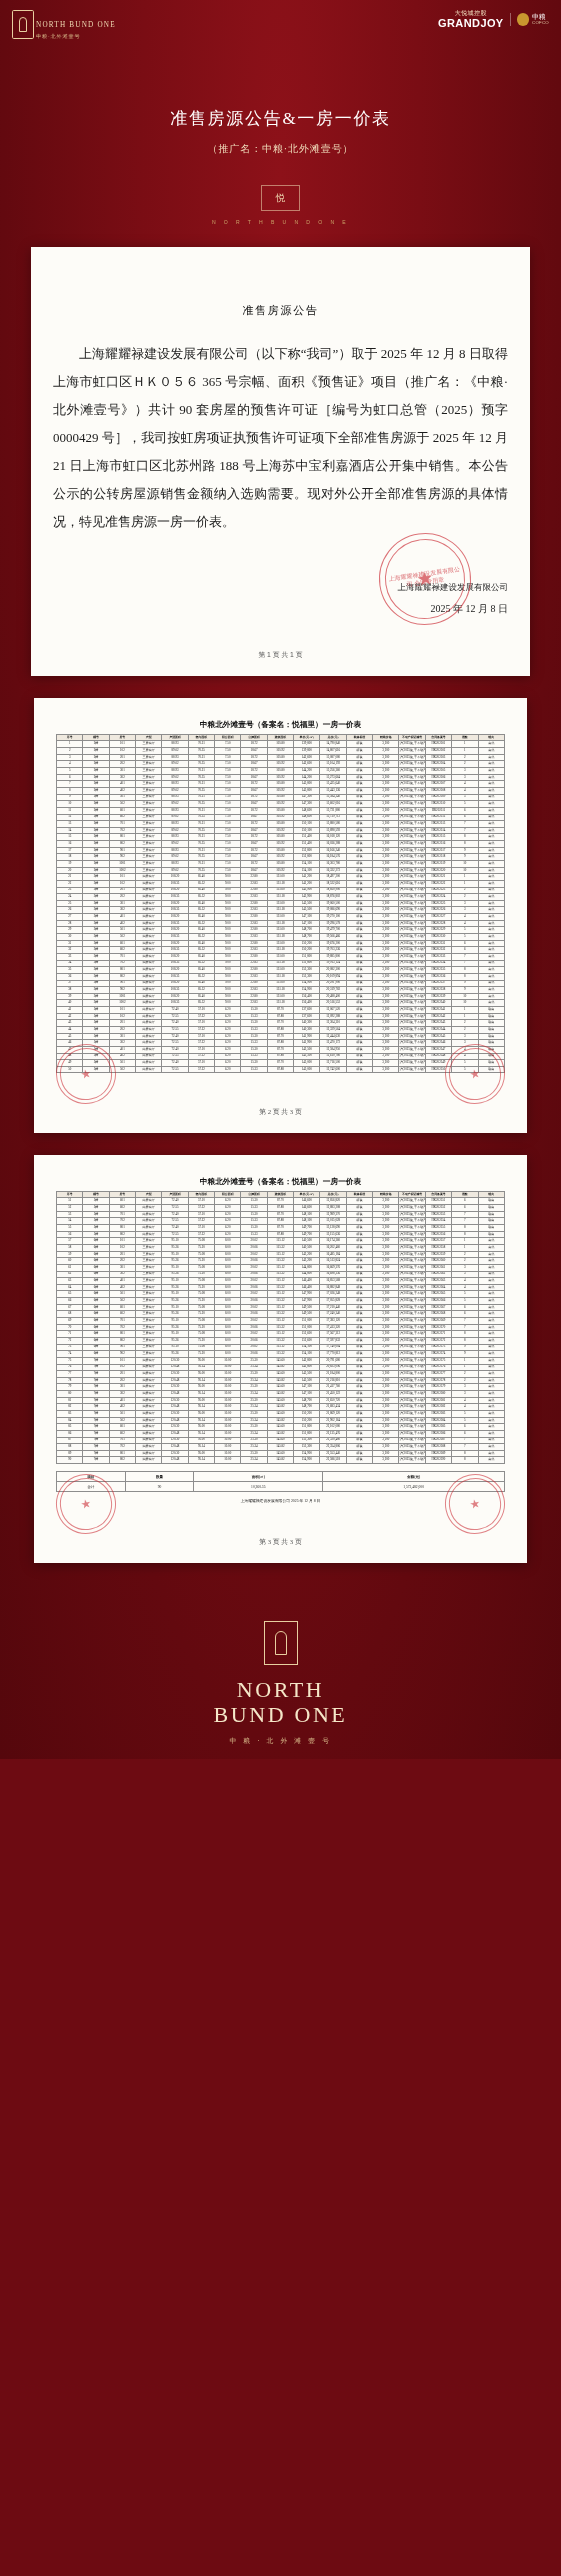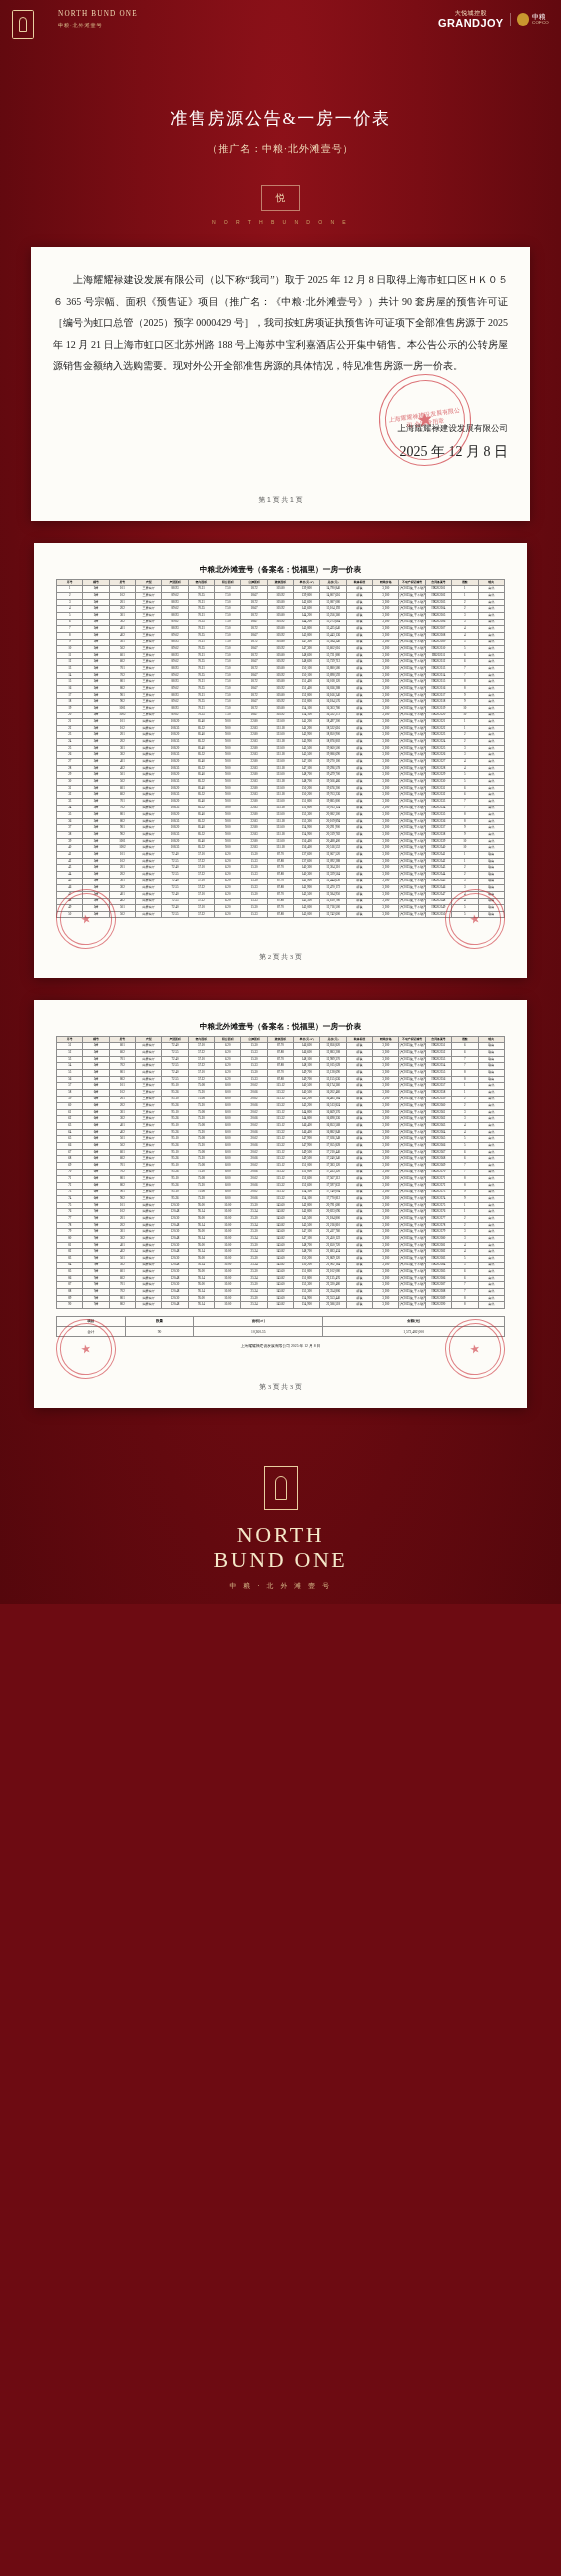"NORTH BUND ONE" .logo-left { align-items: flex-start -> flex-end; gap: 24px -> 2px }
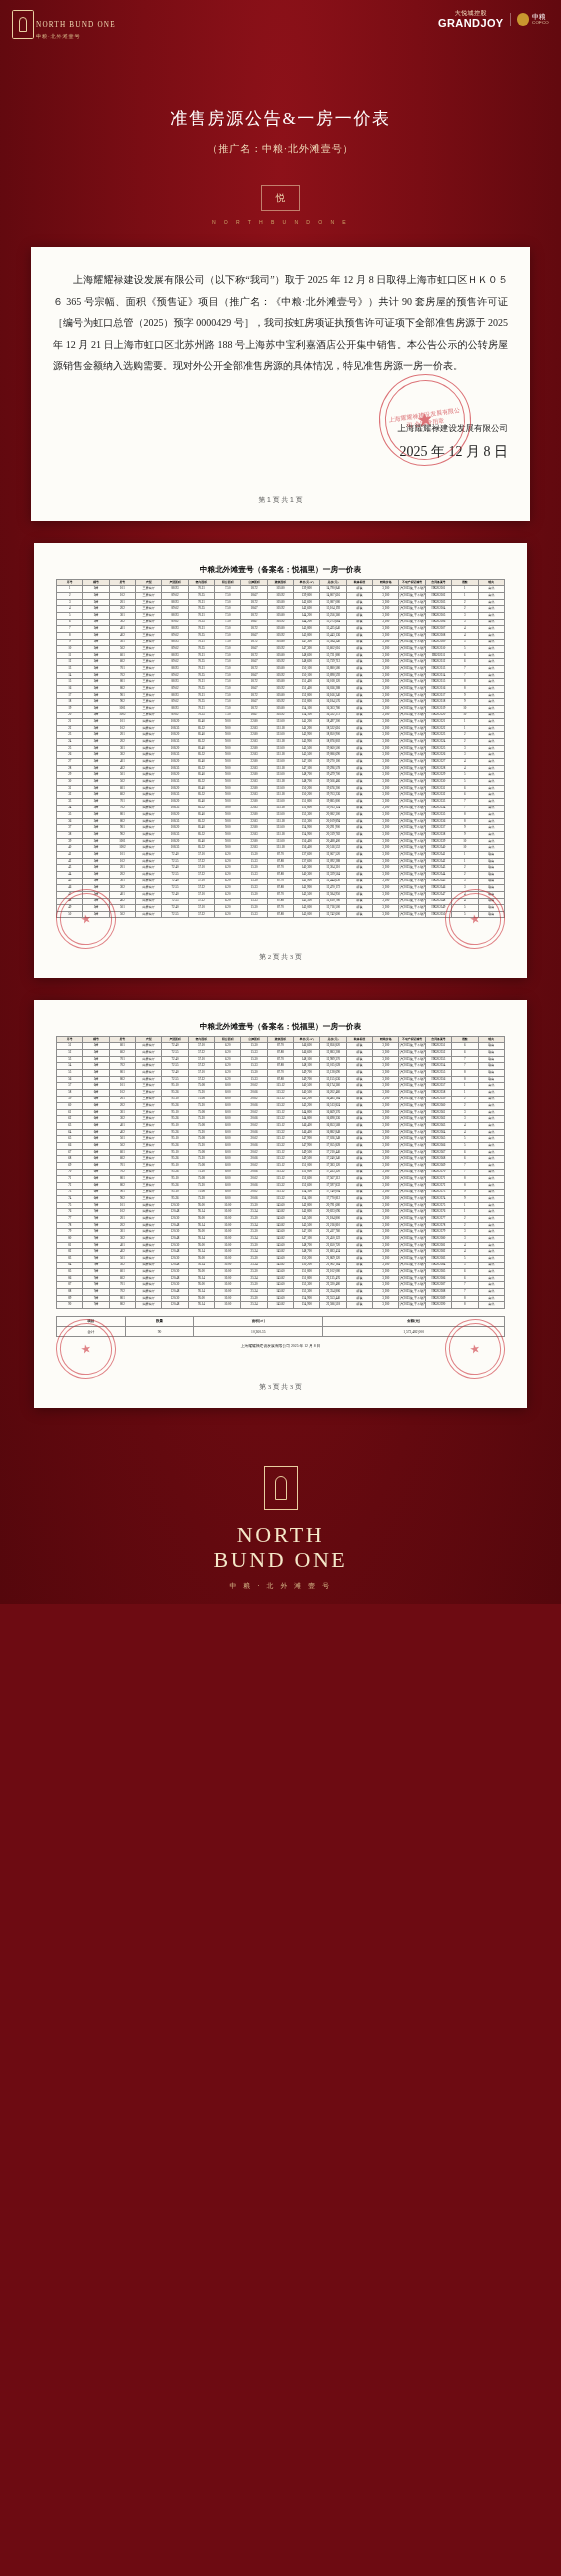"准售房源公告" div.doc-title { html: none -> <div>准售房源公告</div> }
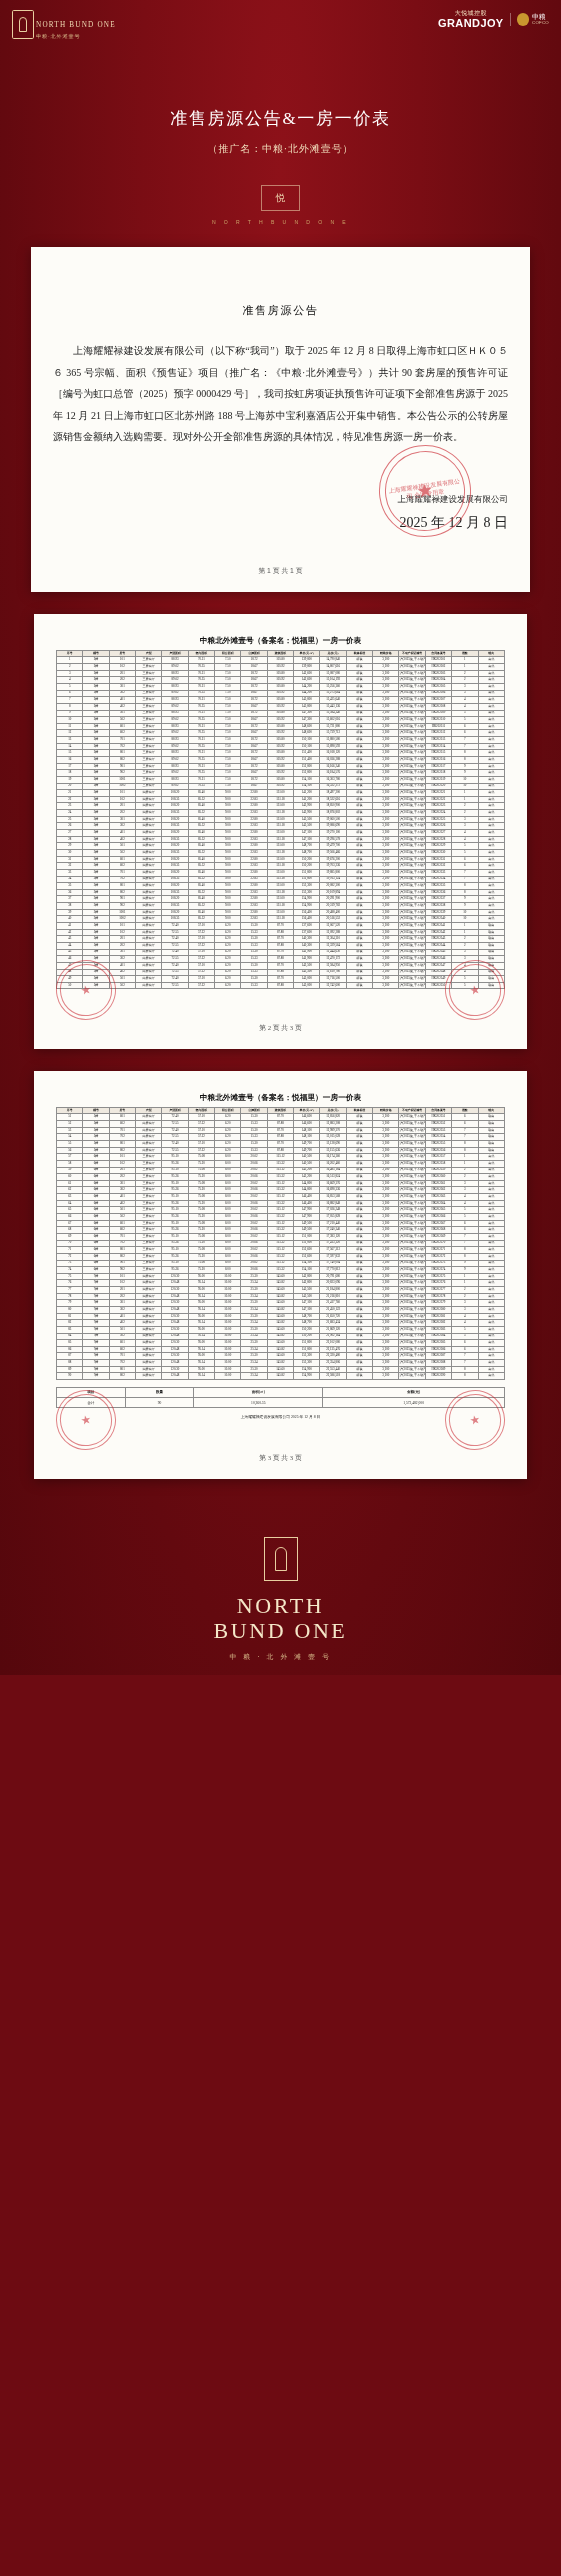"上海耀耀禄建设发展有限公司（以下称“我司”）取于 2025 年 12 月" .doc-p { font-size: 10px -> 13px }
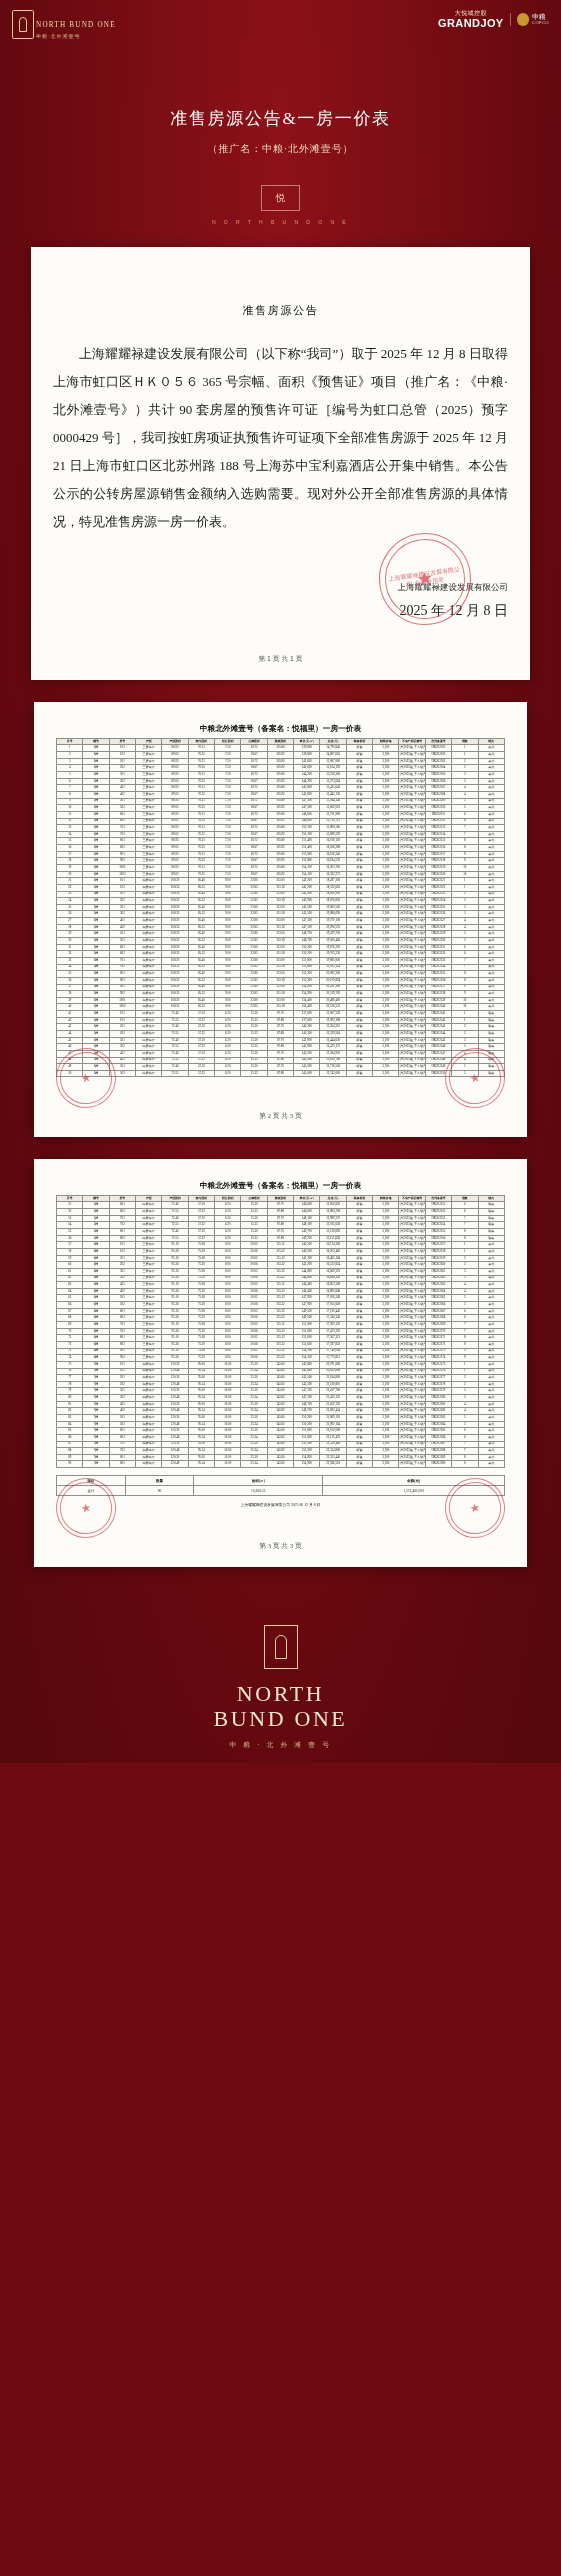"2025 年 12 月 8" .sign-block .date { font-size: 14px -> 10px }
